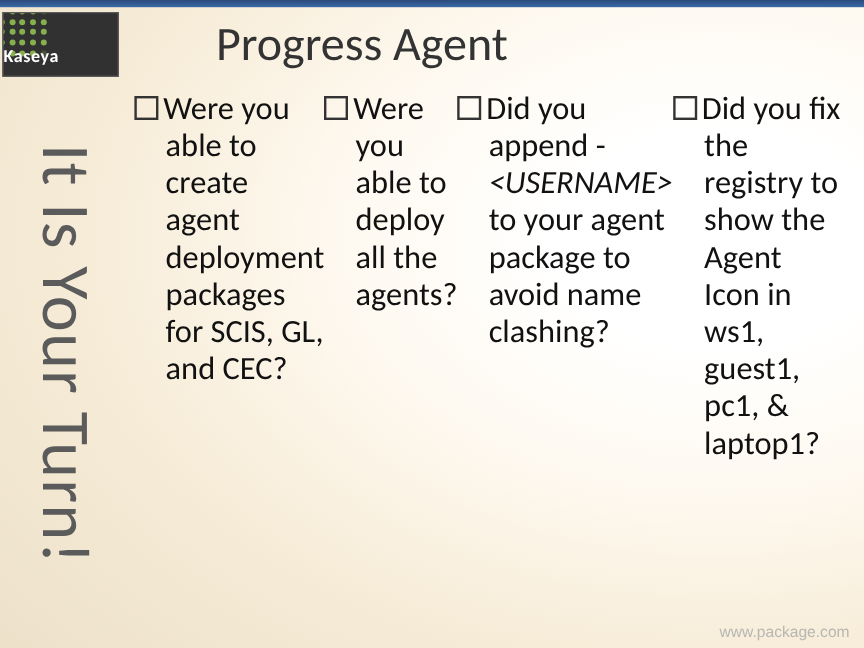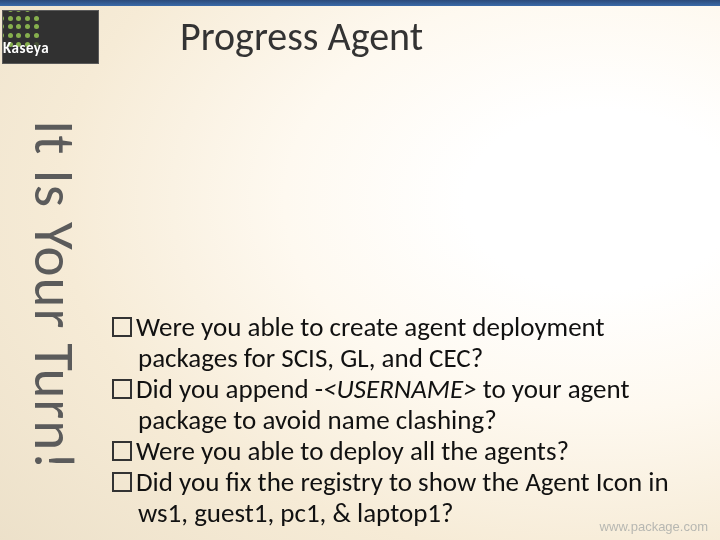"Were you able to create" .content { flex-direction: column -> row; justify-content: flex-end -> center }
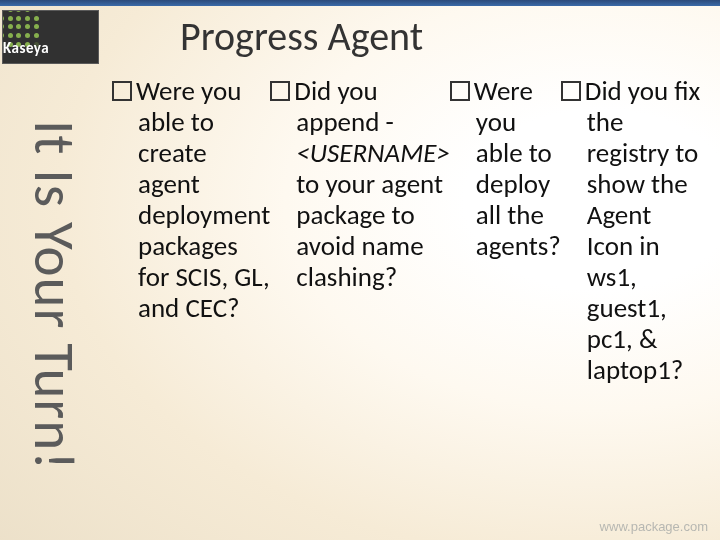"Did you append -<USERNAME> to" div.bullet { order: before "Were you able to deploy" -> after "Were you able to deploy" }
